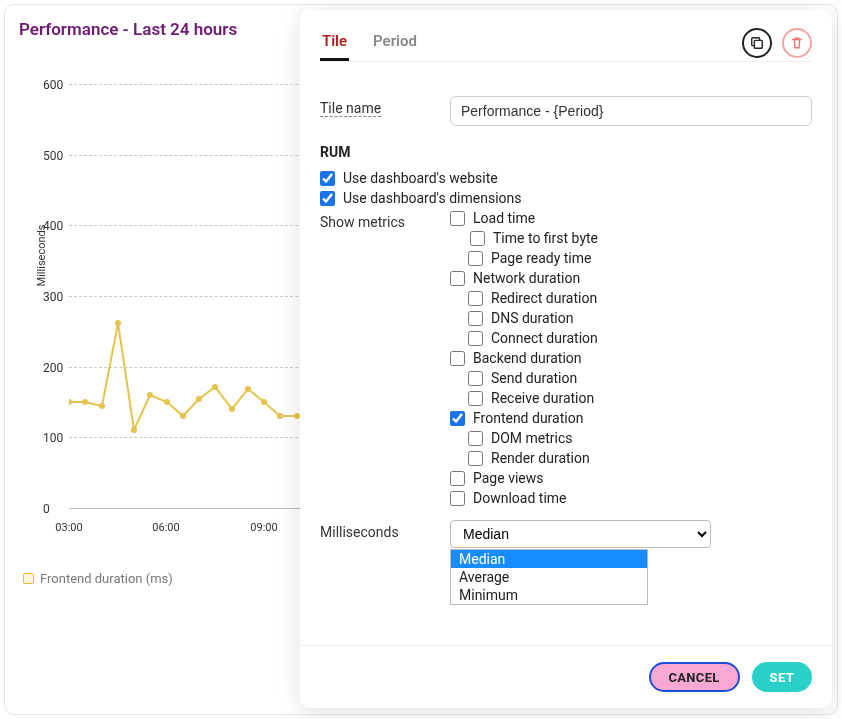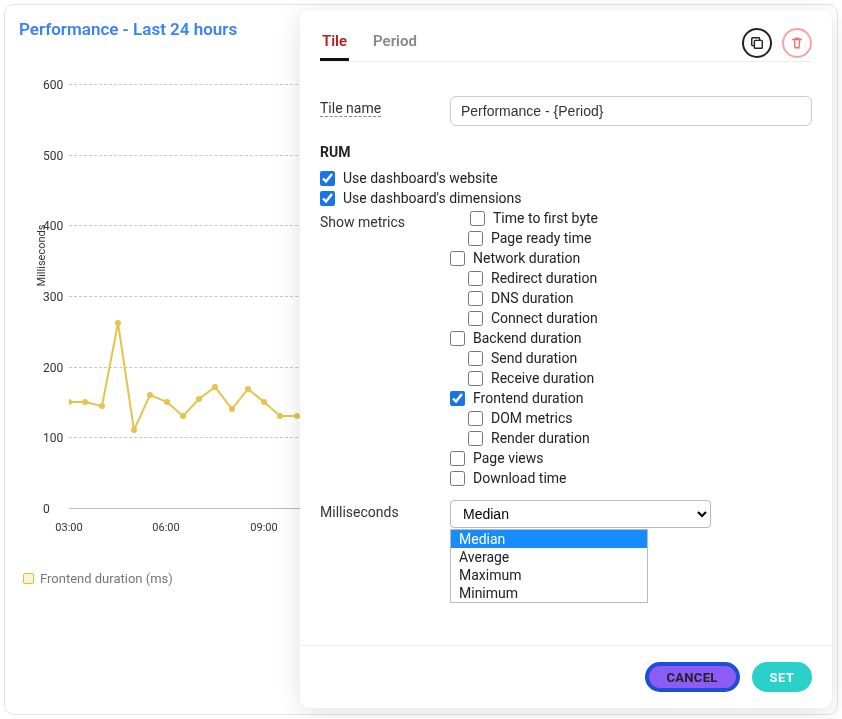"Performance - Last 24 hours" .chart-title { color: #3b82f6 -> #701a75 }
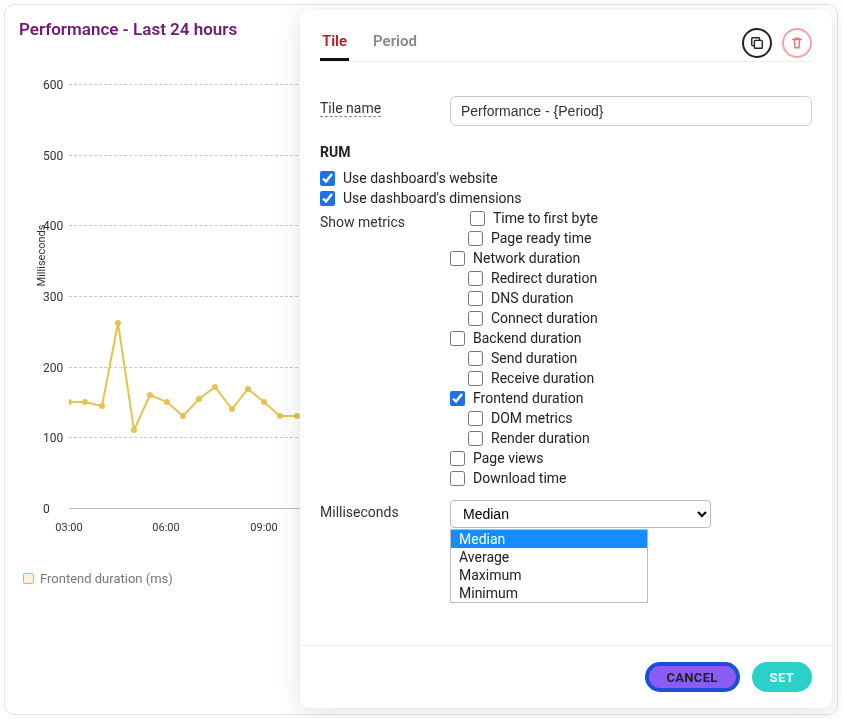"Load time" div.check-row { html: none -> <div> <input> <span>Load time</span> </div> }
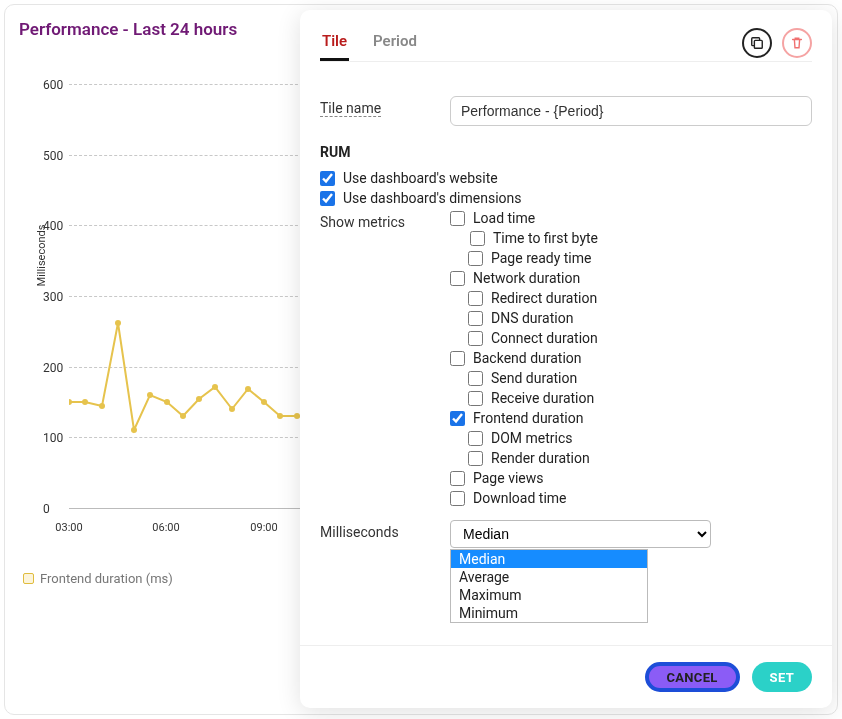"Maximum" div.dd-item { html: <div>Maximum</div> -> none }
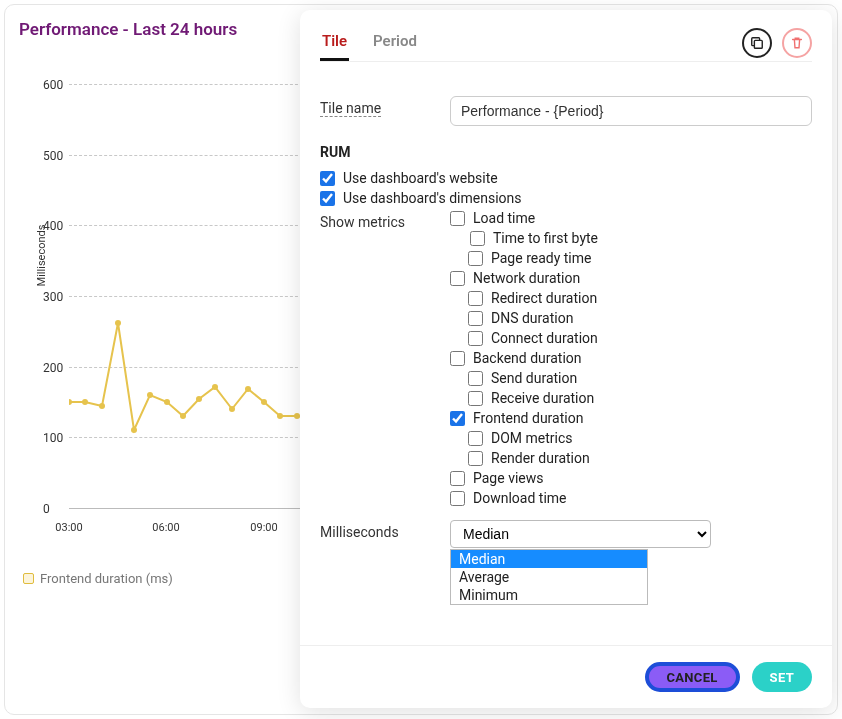"CANCEL" .btn-cancel { background: #8b5cf6 -> #f9a8d4; border: 4px solid #1d4ed8 -> 2px solid #1d4ed8 }
